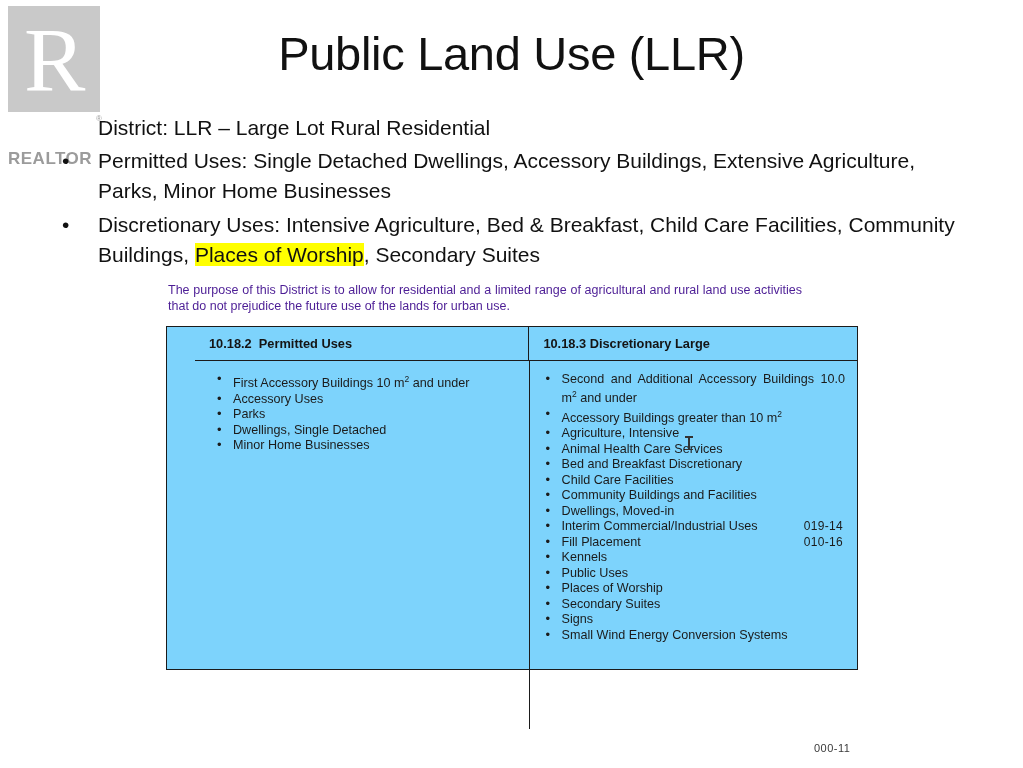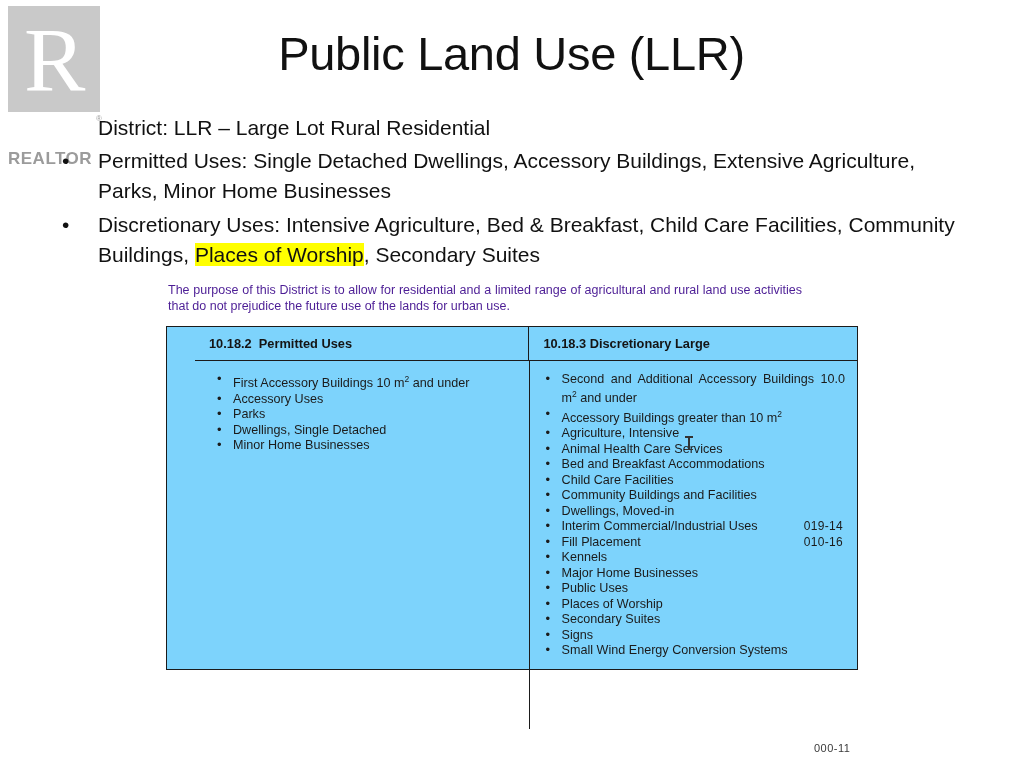"Bed and Breakfast Accommodations" span { text: Accommodations -> Discretionary }
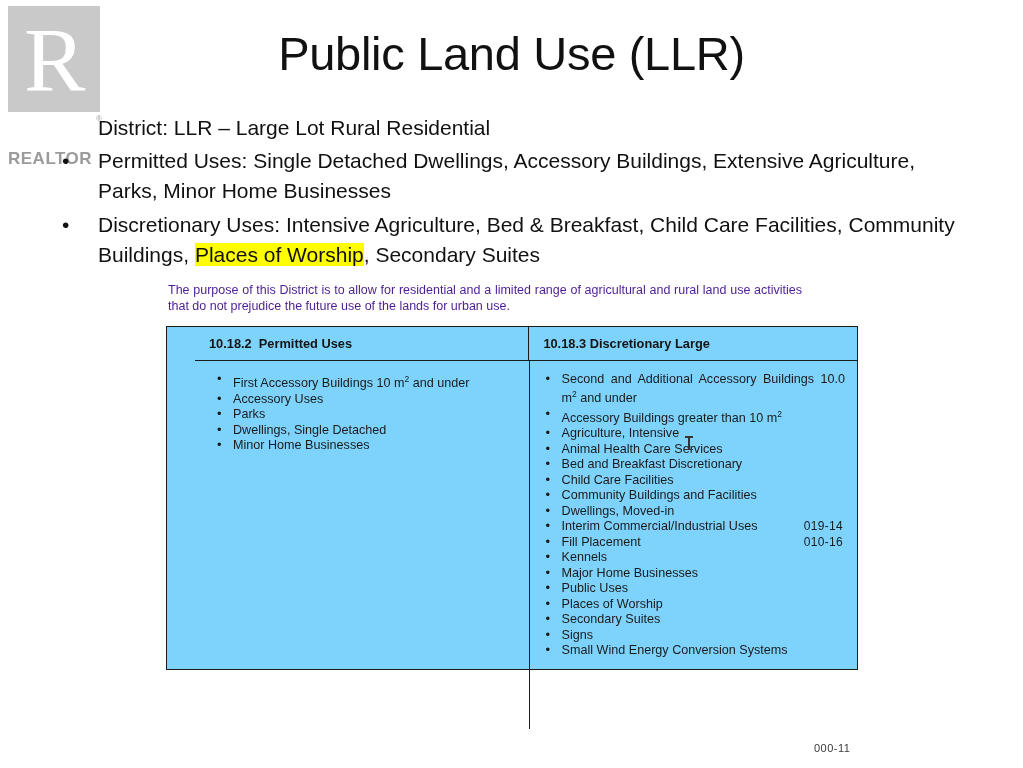"Major Home Businesses" li { html: <li><span>Major Home Businesses</span></li> -> none }
